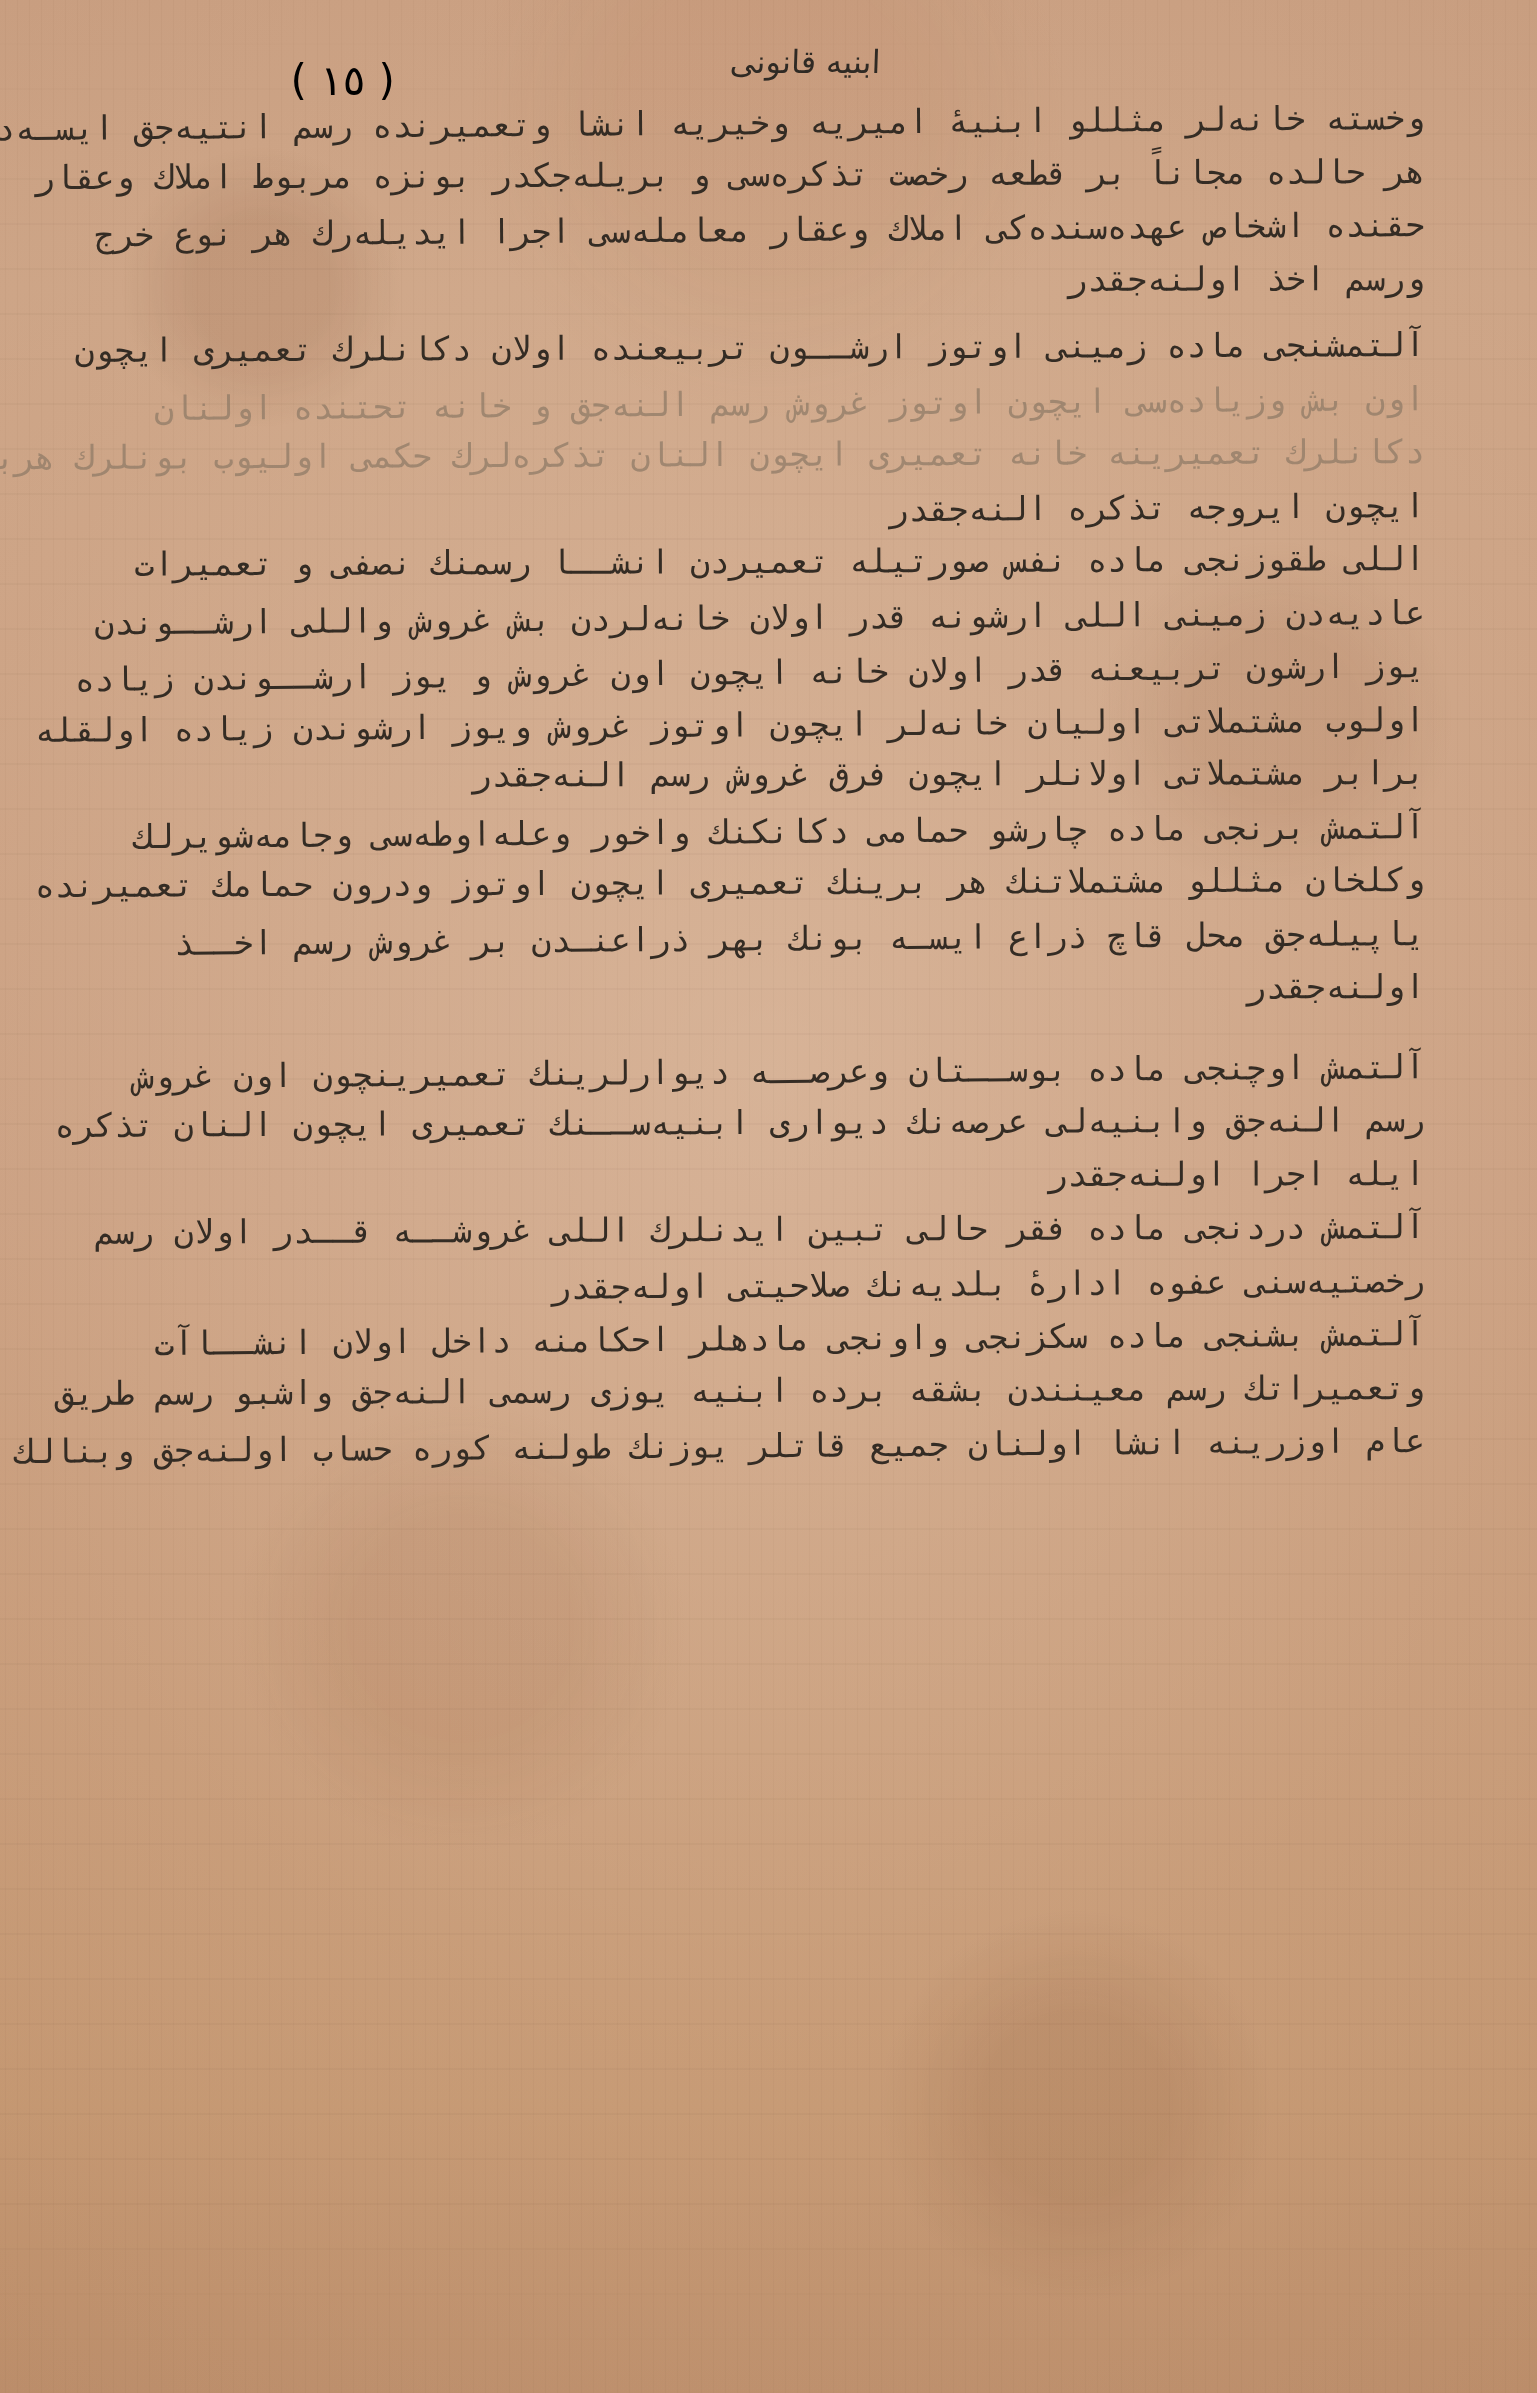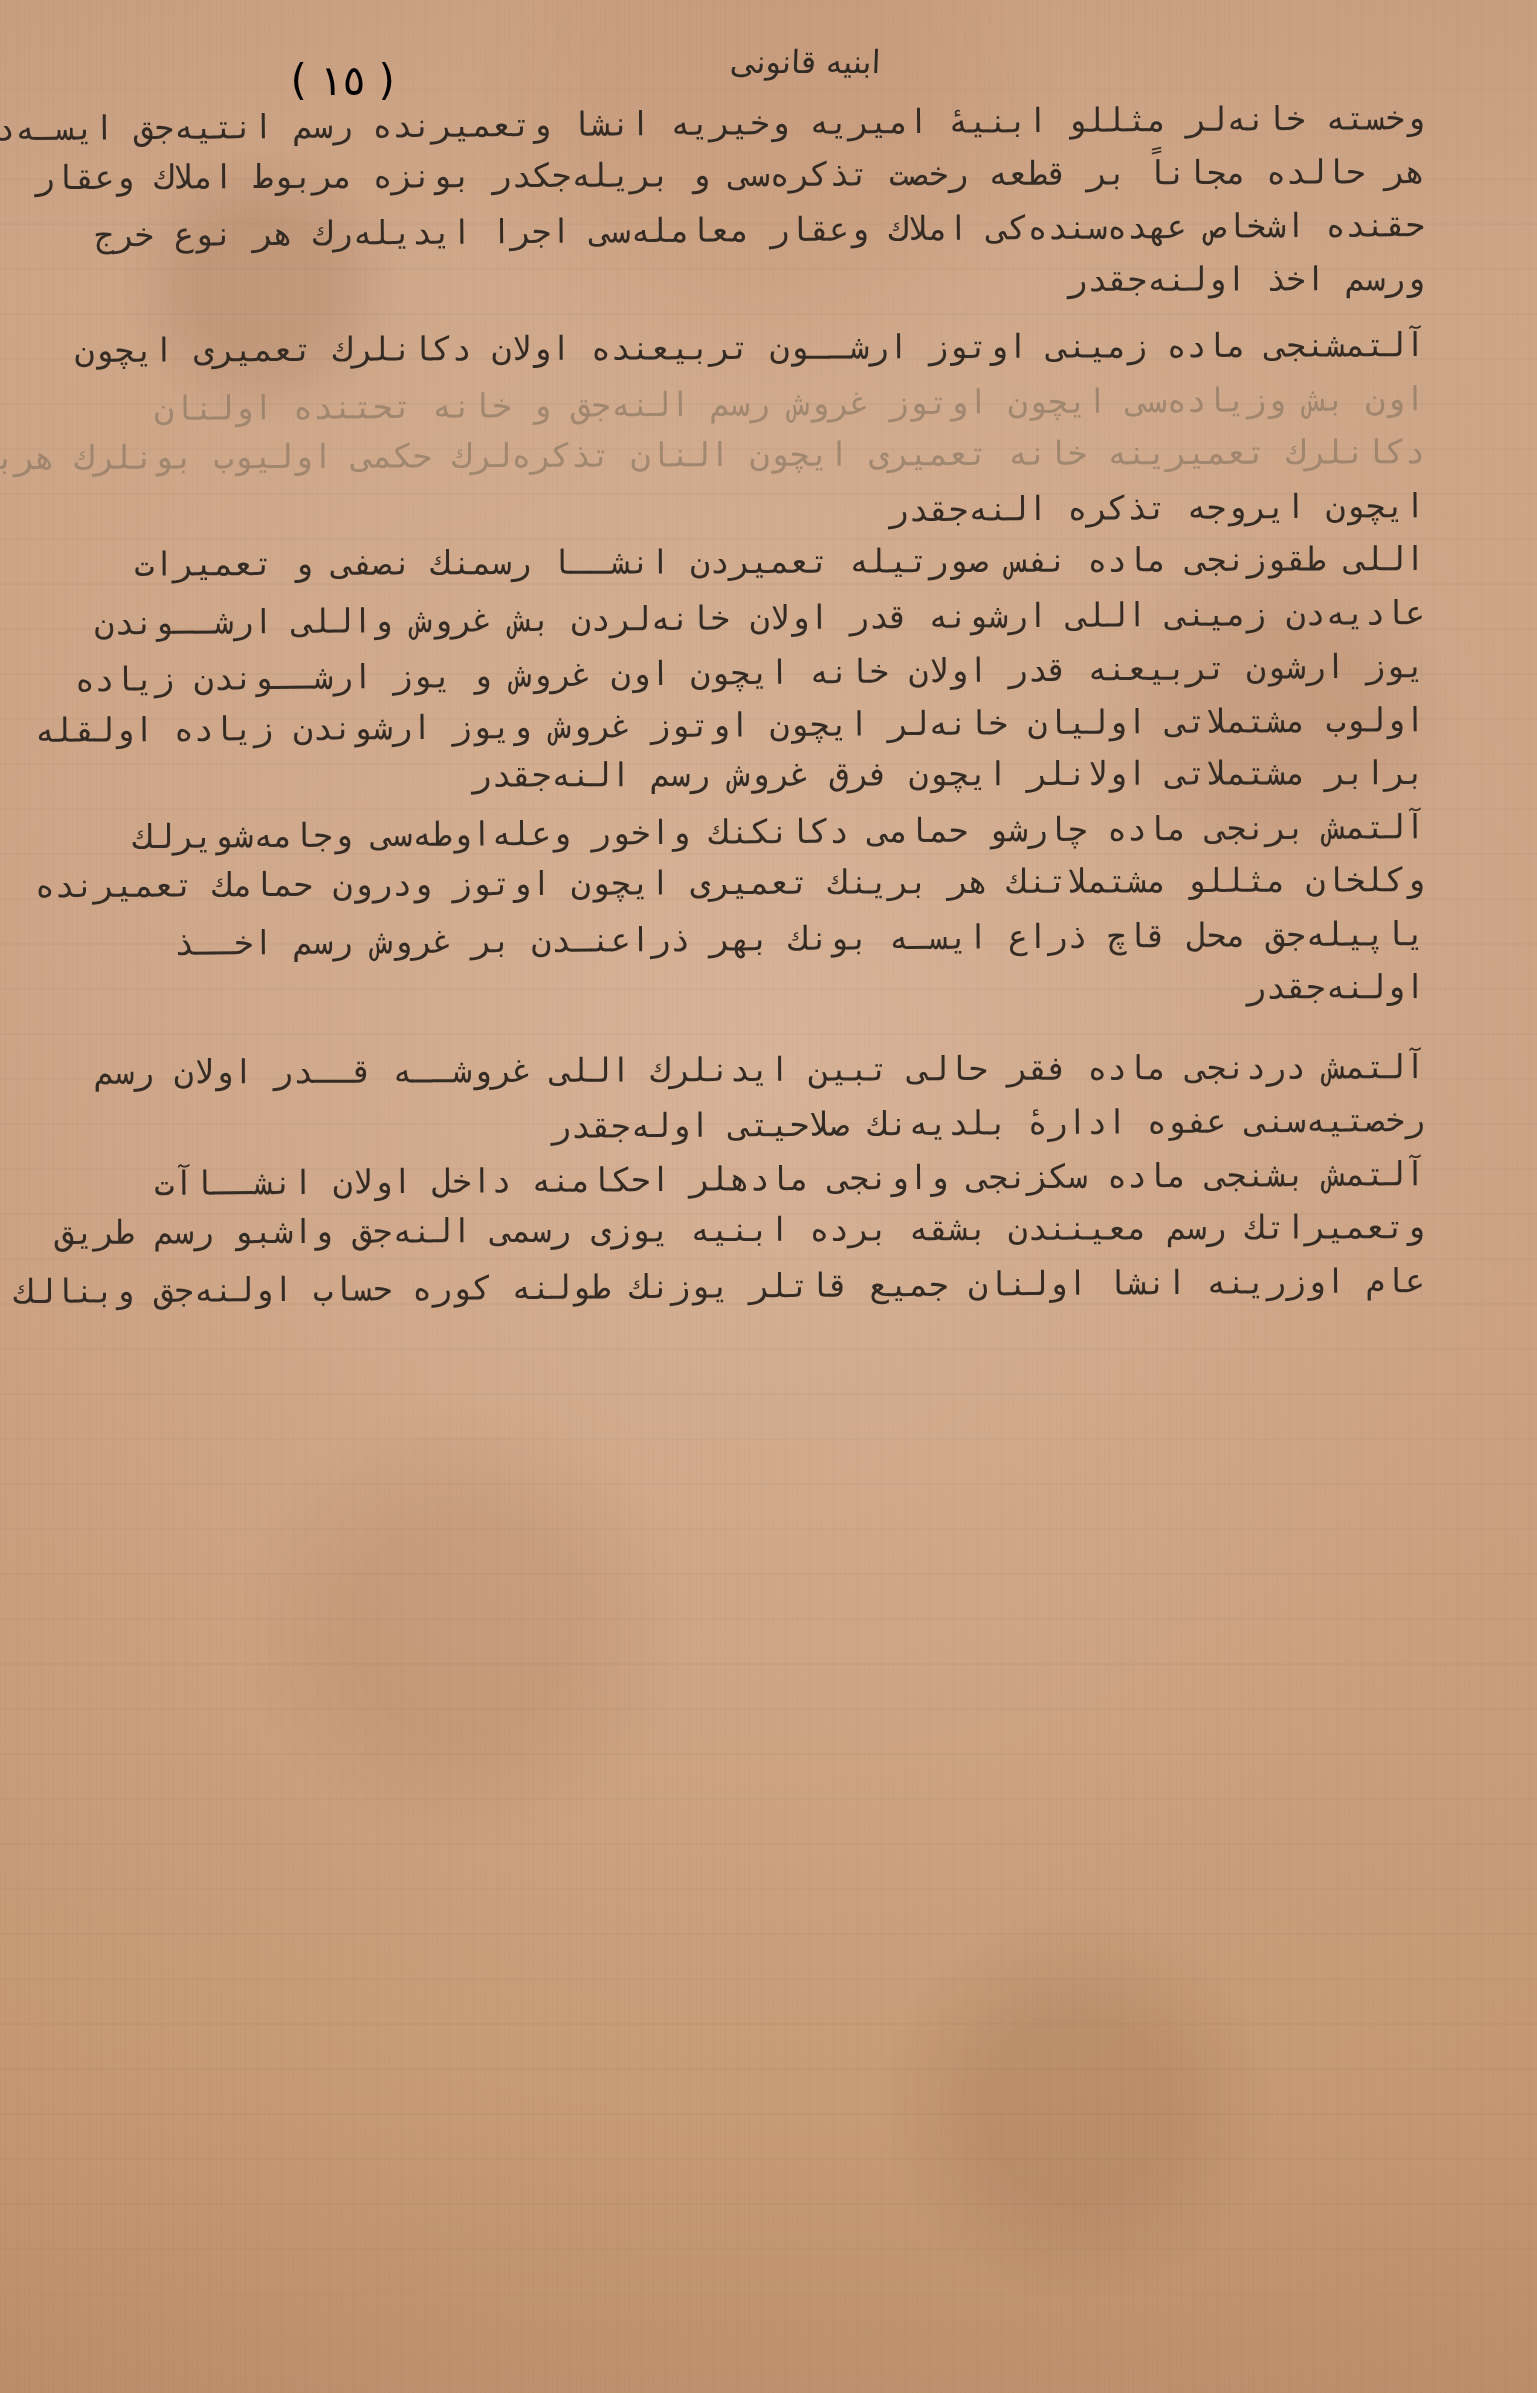"آلتمش اوچنجی ماده بوســتان وعرصــه" div.para { html: none -> <div> <span>آلتمش اوچنجی ماده بوســتان وعرصــه دیوارلرینك تعمیرینچون اون غروش</span> <span>رسم النه‌جق وابنیه‌لی عرصه‌نك دیواری ابنیه‌ســنك تعمیری ایچون النان تذکره</span> <span>ایله اجرا اولنه‌جقدر</span> </div> }
